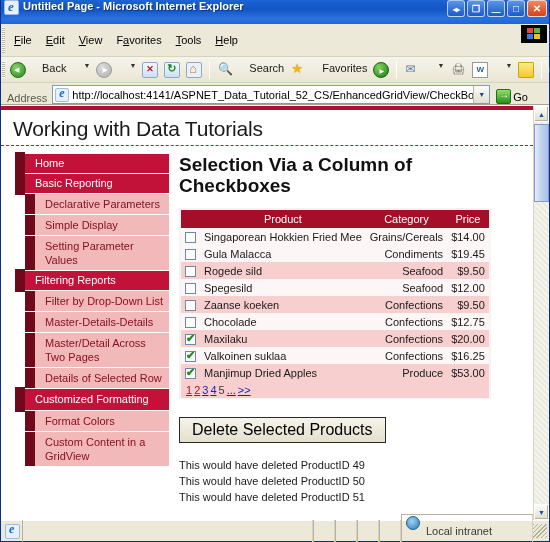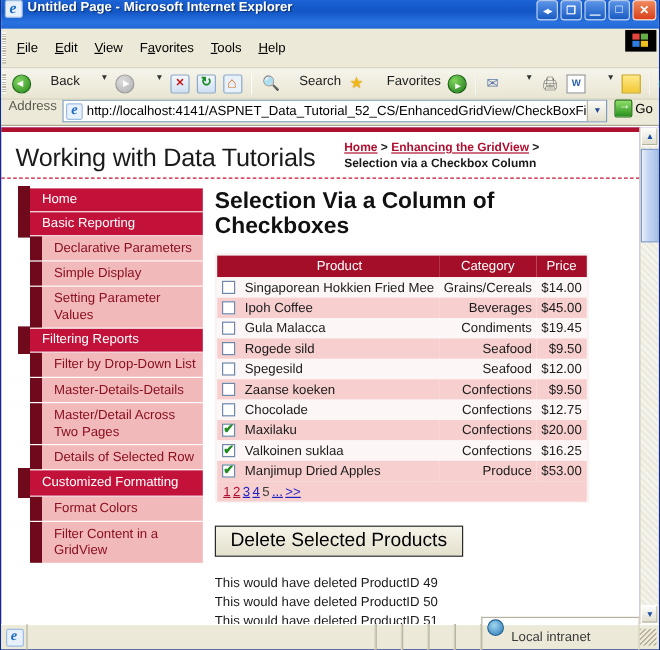"Address" .addressbar { align-items: flex-start -> flex-end; padding: 0 2px 0 6px -> 0 18px 0 6px }
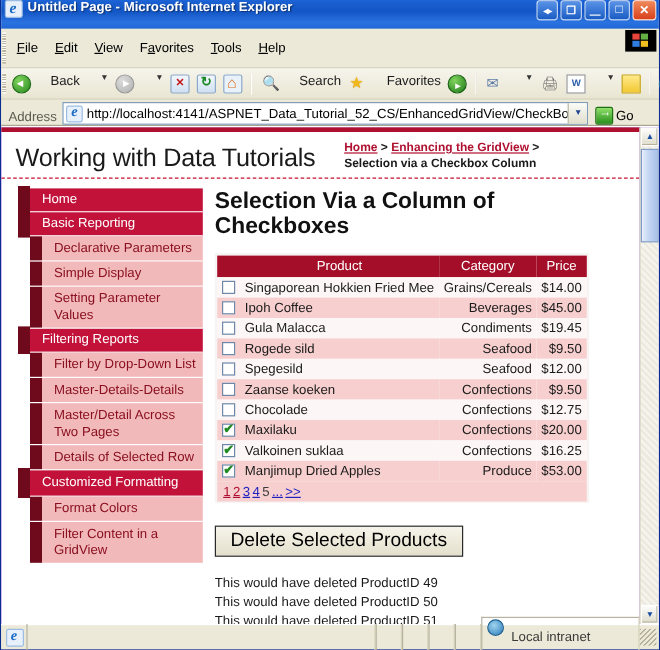"Home > Enhancing the GridView" div.crumbs { html: <div> <a>Home</a><span> &gt; </span><a>Enhancing the GridView</a><span> &gt; </span> <span>Selection via a Checkbox Column</span> </div> -> none }
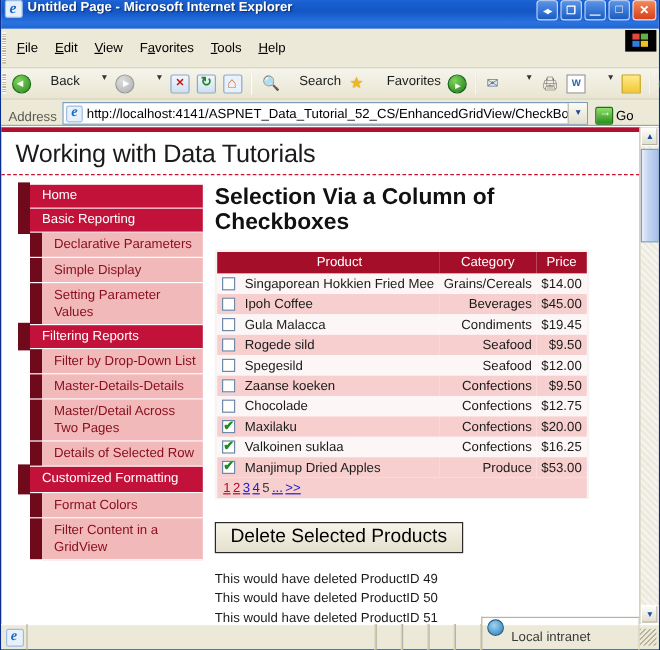"Ipoh Coffee" tr.alt { html: <tr> <td><span></span></td> <td>Ipoh Coffee</td> <td>Beverages</td> <td>$45.00</td> </tr> -> none }
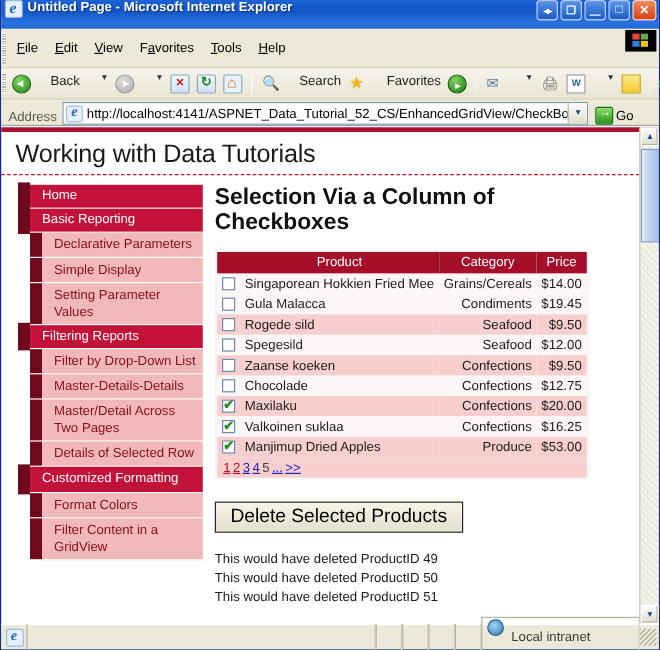"Filter Content in a GridView" div.nav-sub { text: Filter -> Custom }
